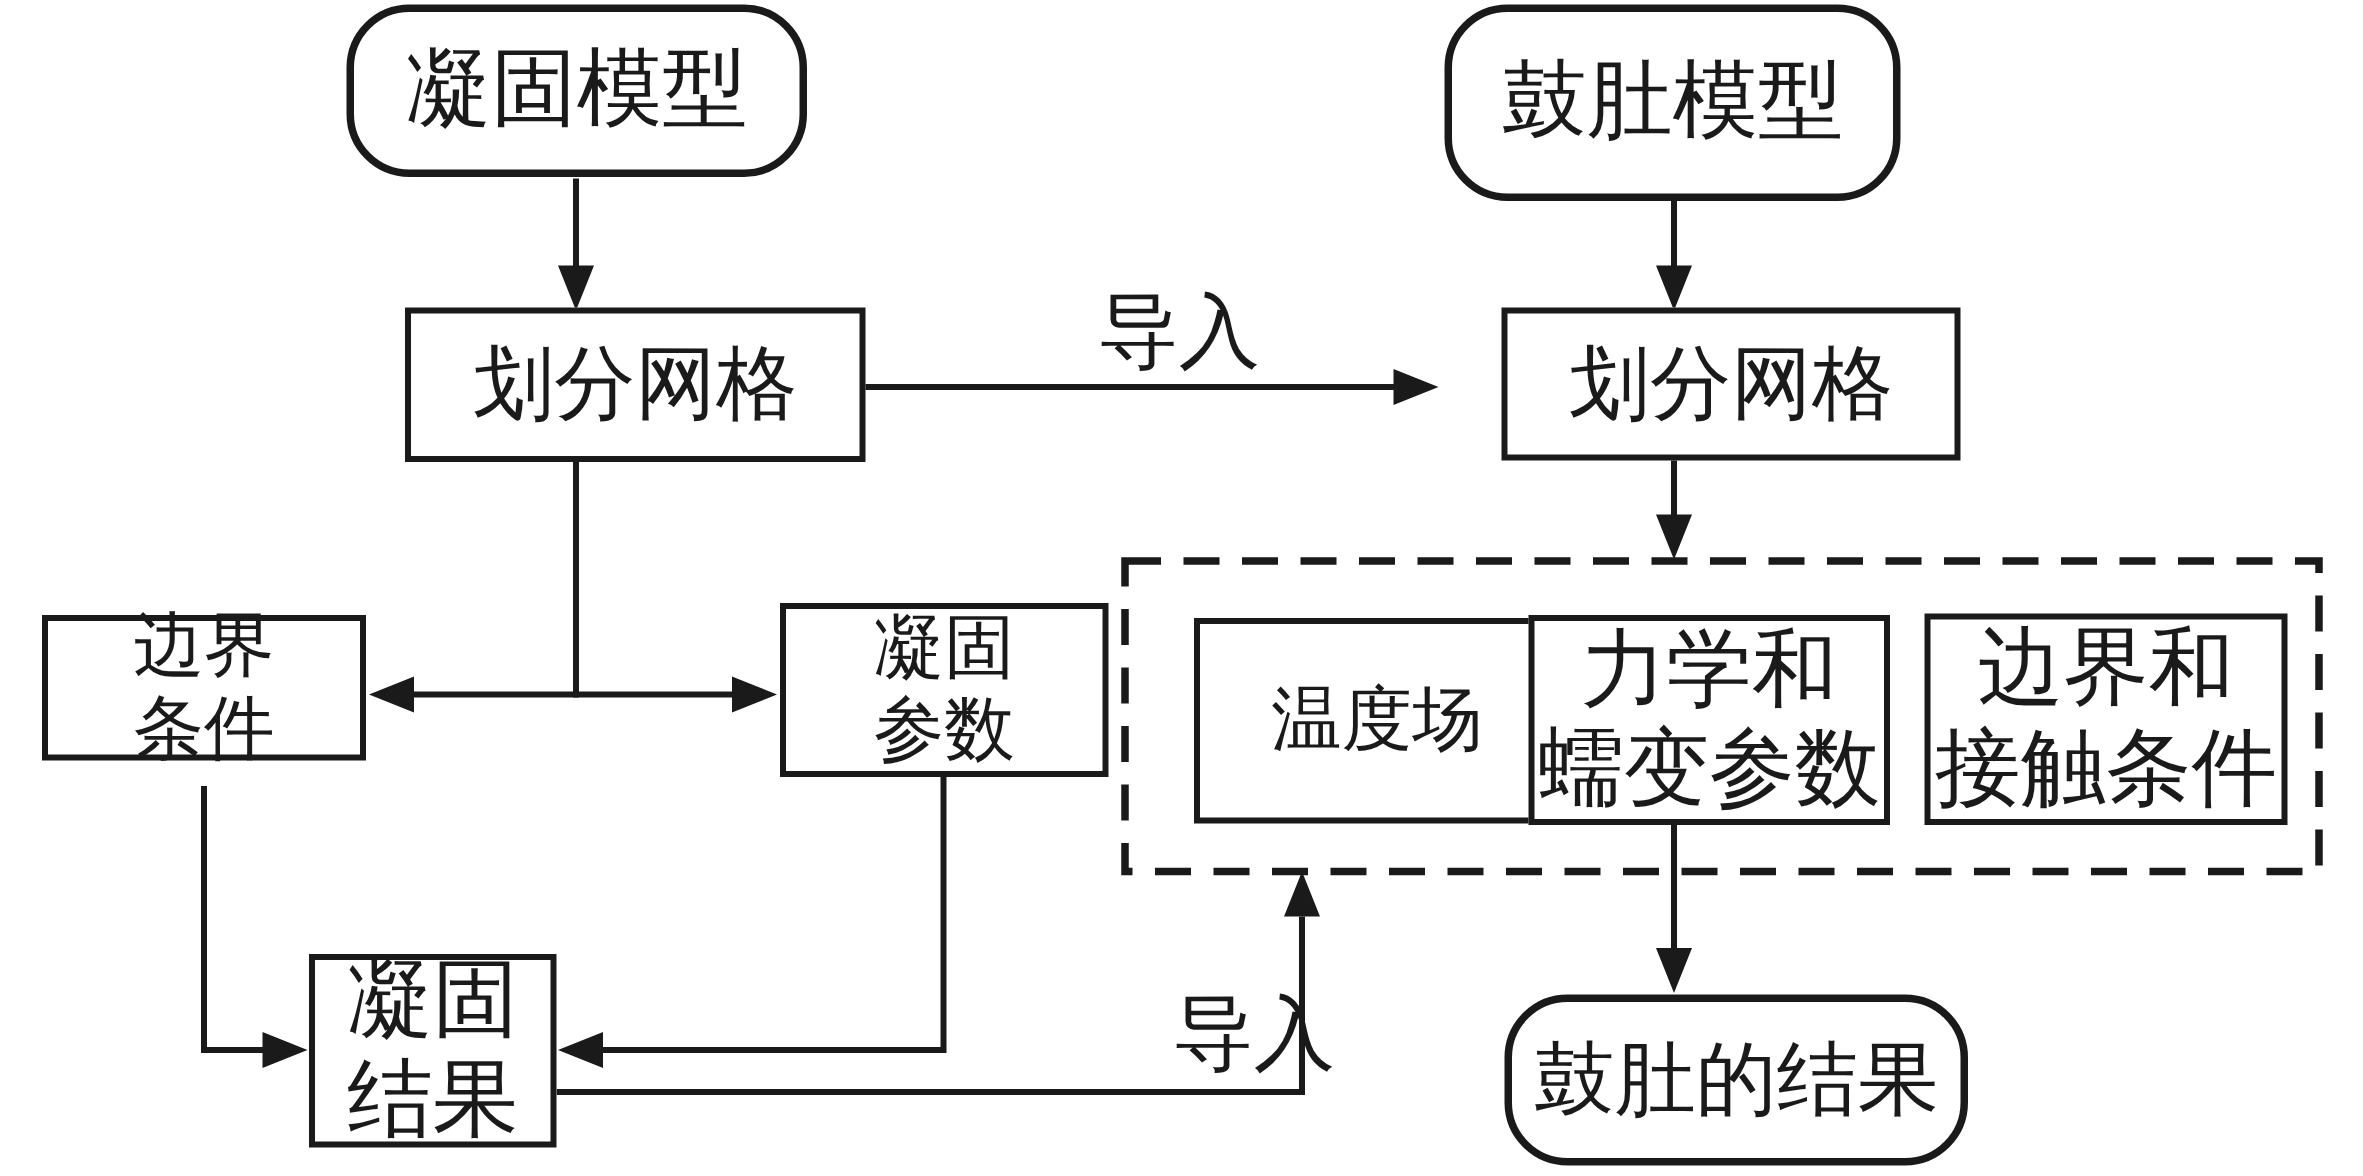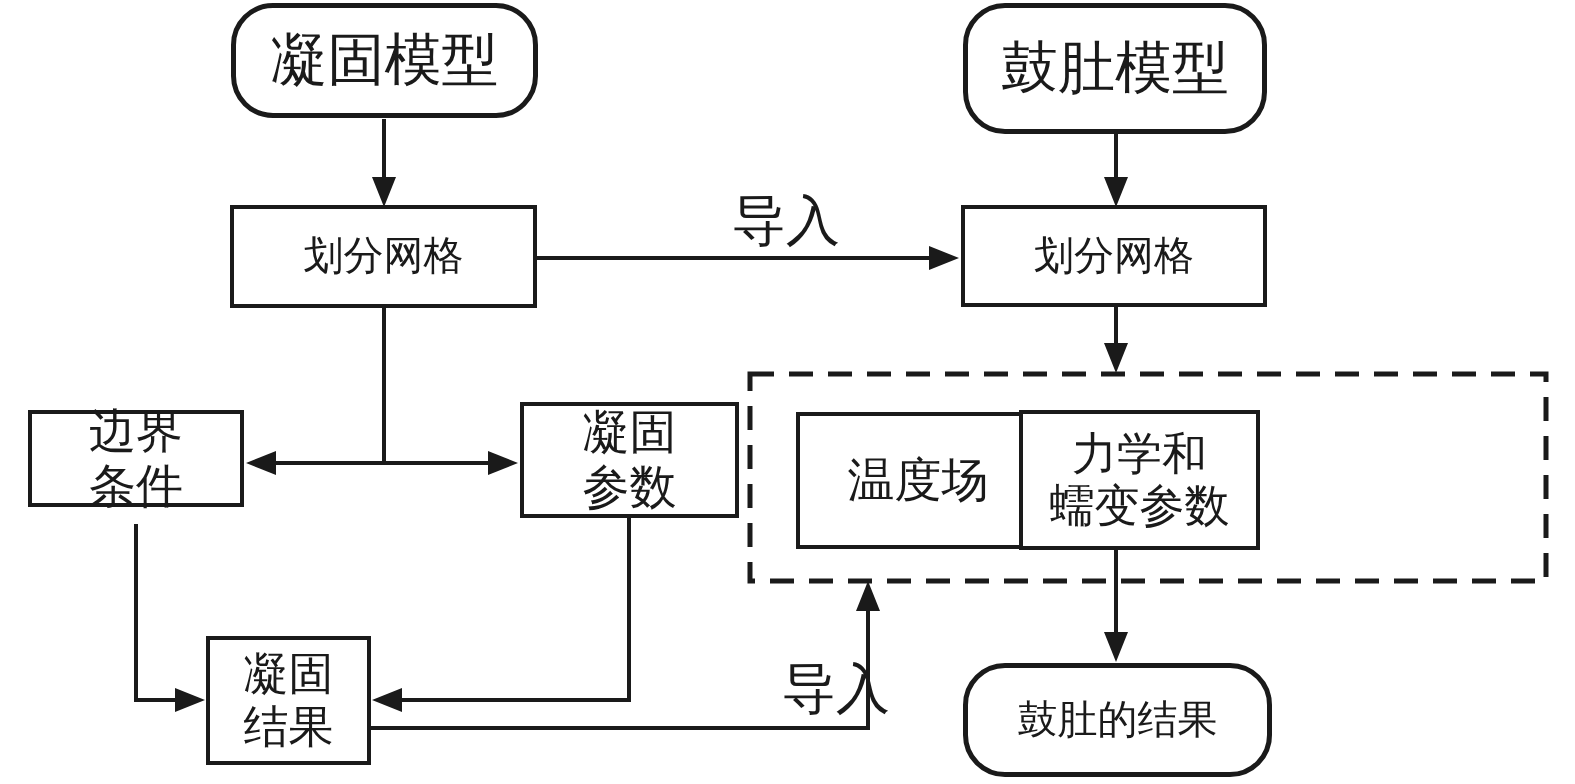"划分网格" .fs-lg { font-size: 40px -> 54px; margin-left: none -> 40px }
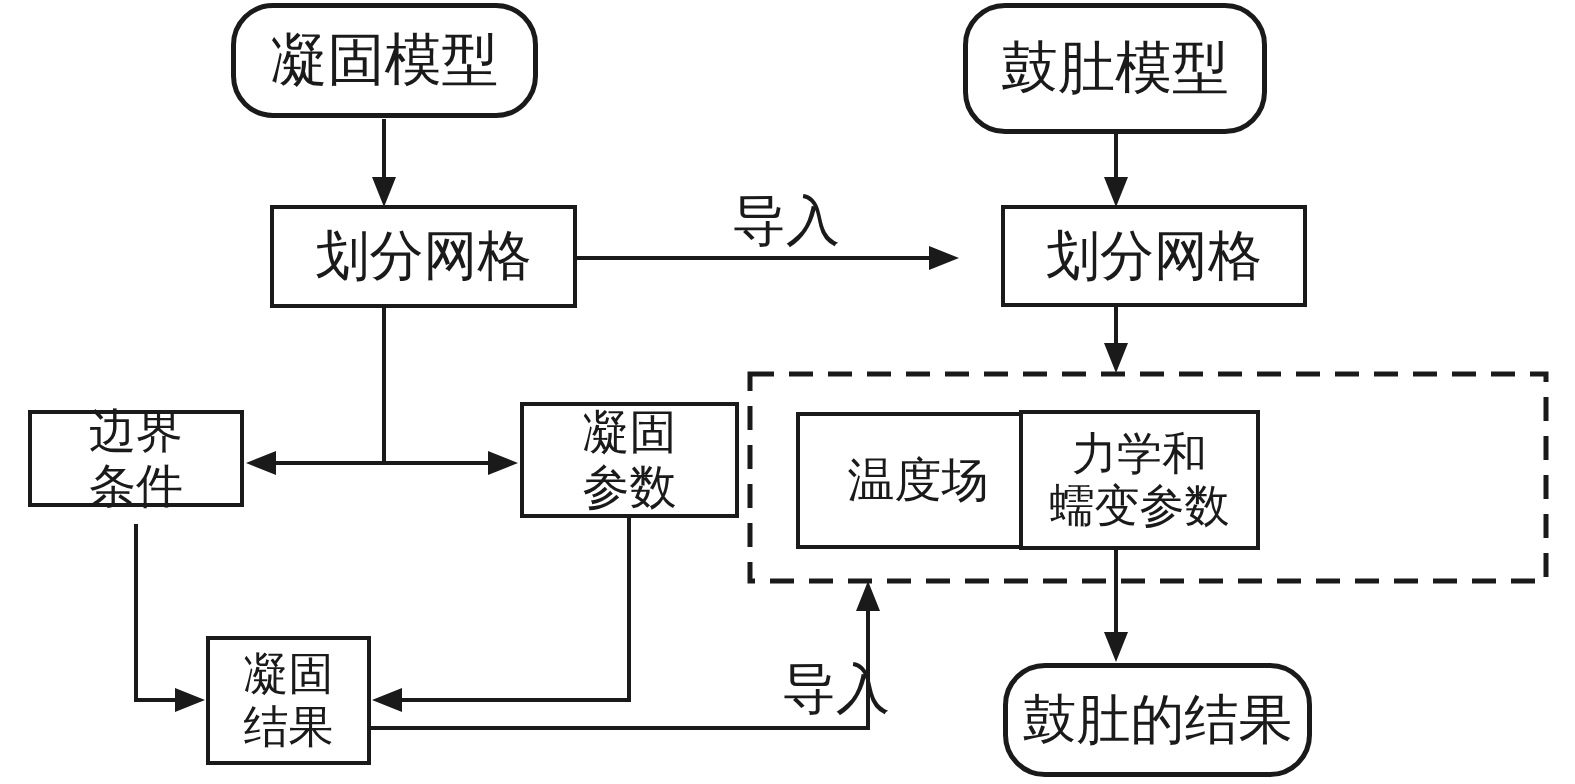"力学和" .fs-sm { font-size: 45px -> 57px }
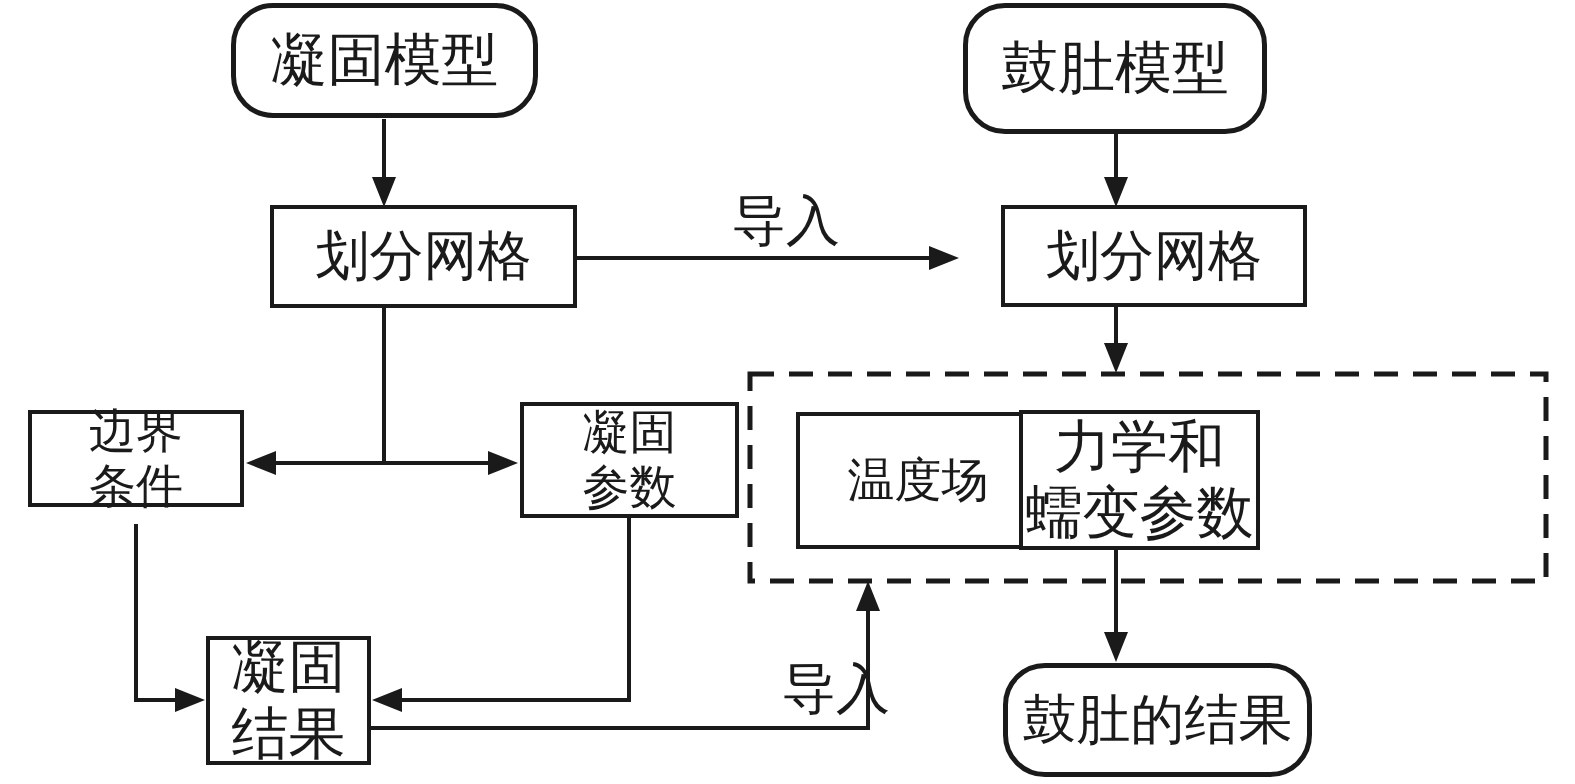"边界和" div.node { html: none -> <div> <span>边界和</span> <span>接触条件</span> </div> }
